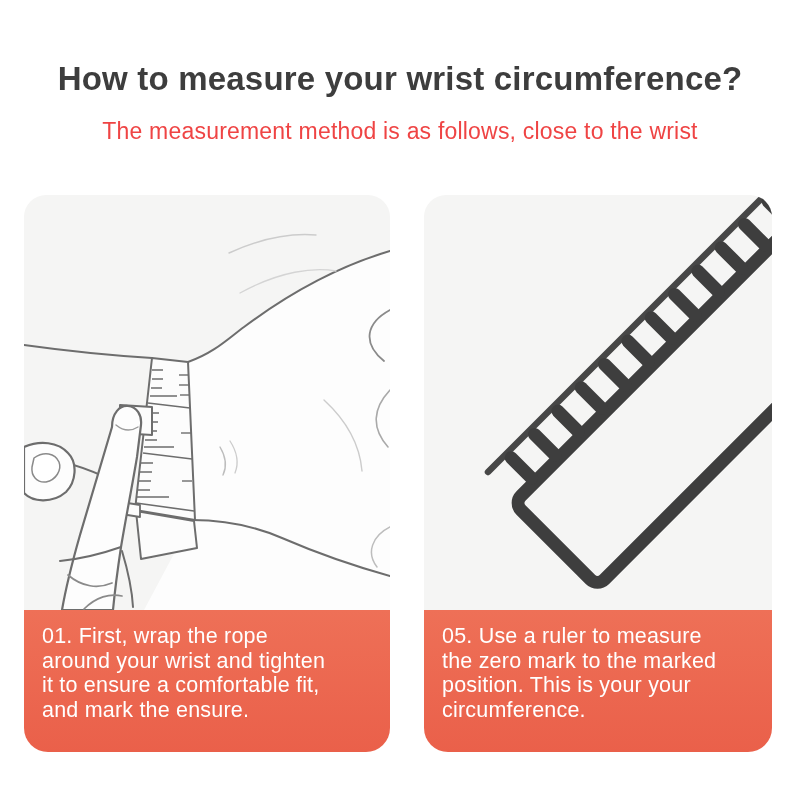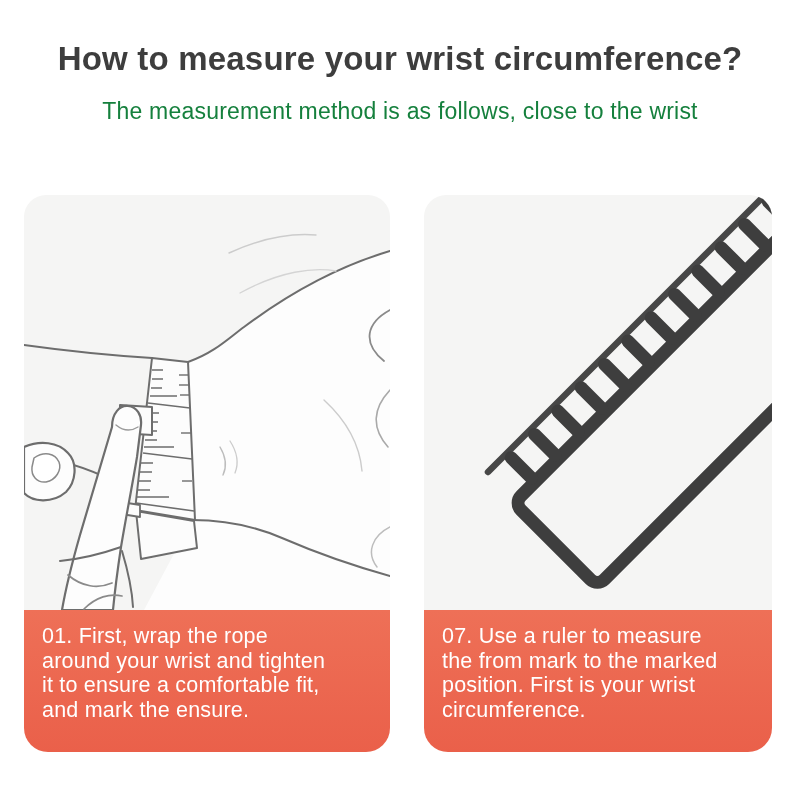"How to measure your wrist" .title { padding-top: 40px -> 60px }
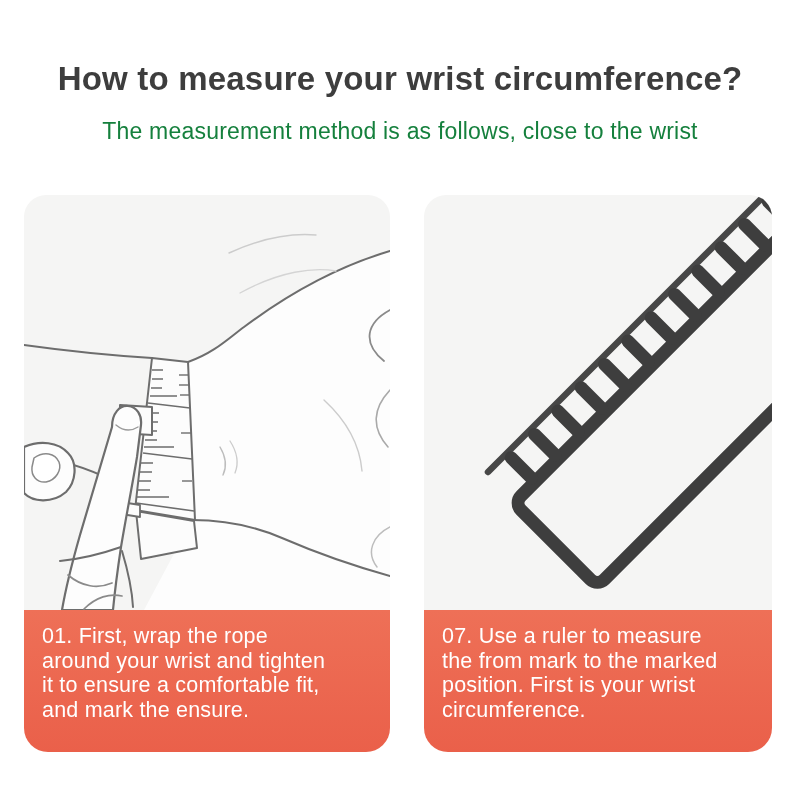"The measurement method is as" .subtitle { color: #15803d -> #ef4444 }
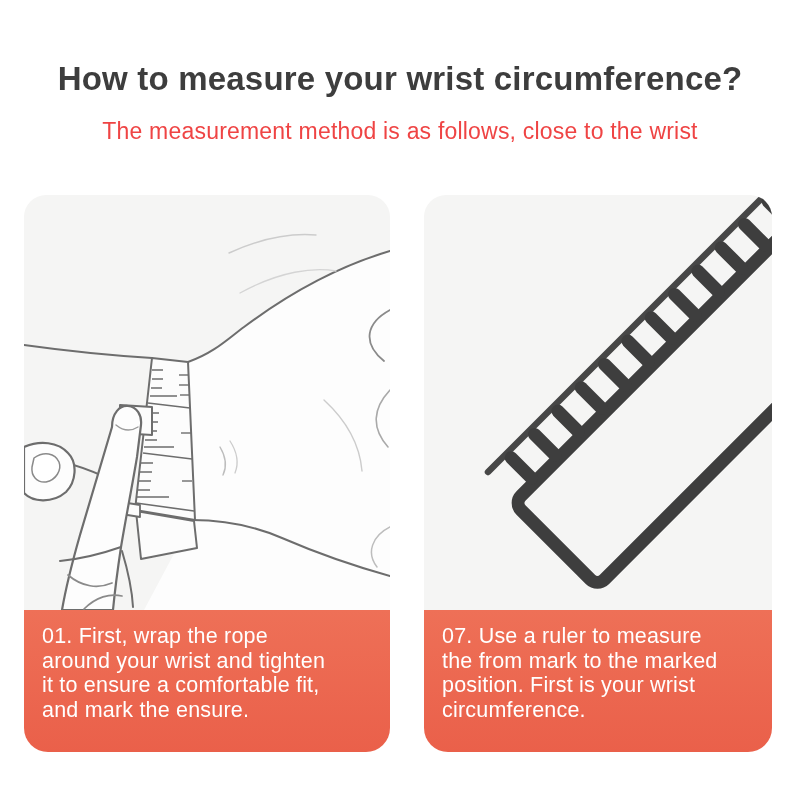"07. Use a ruler to" div { text: 07 -> 05 }
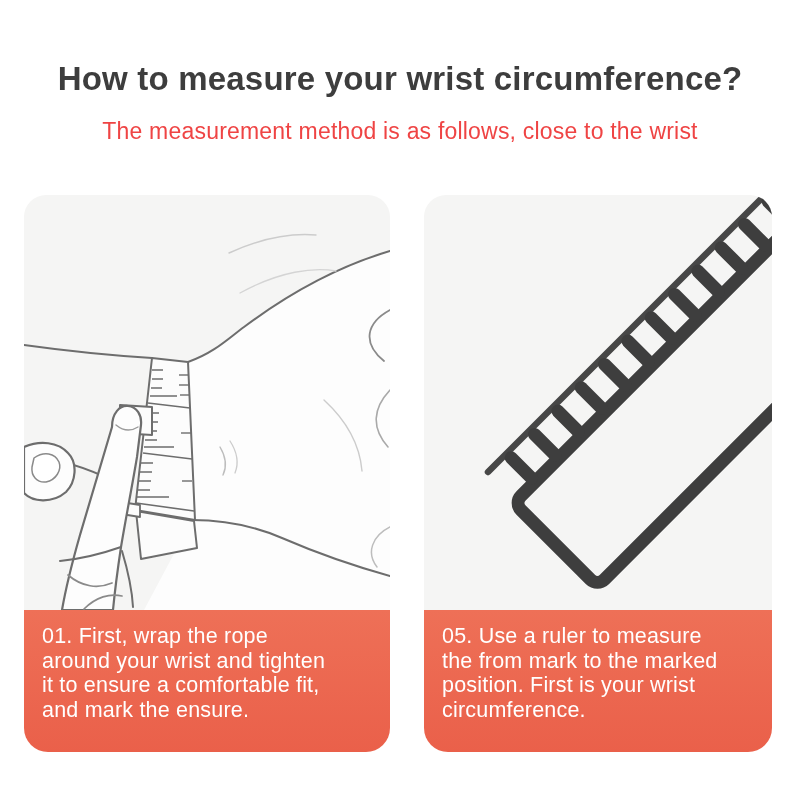"the from mark to the" div { text: from -> zero }
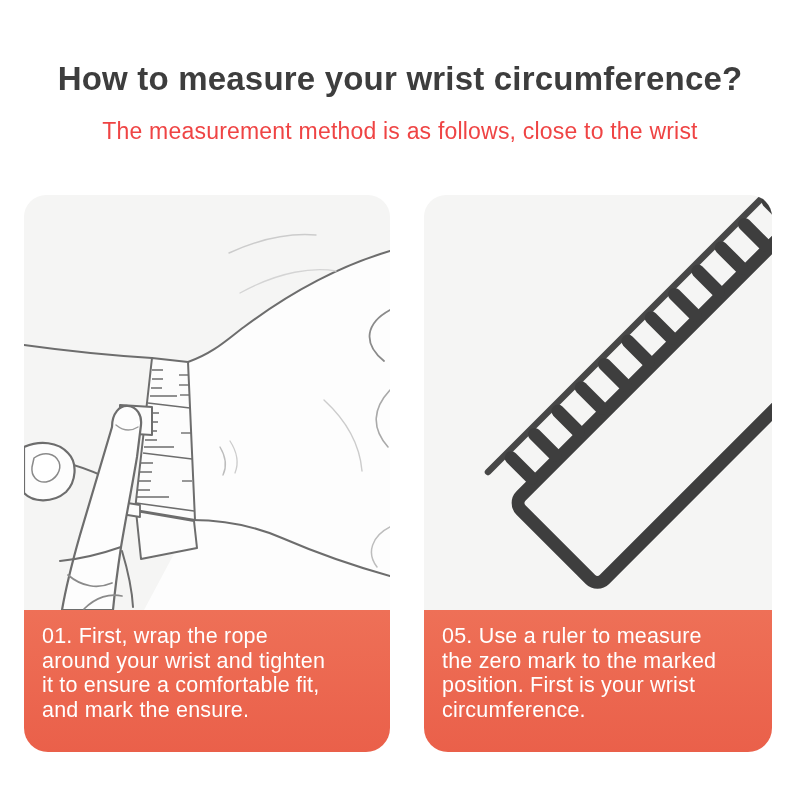"position. First is your wrist" div { text: First is your wrist -> This is your your }
